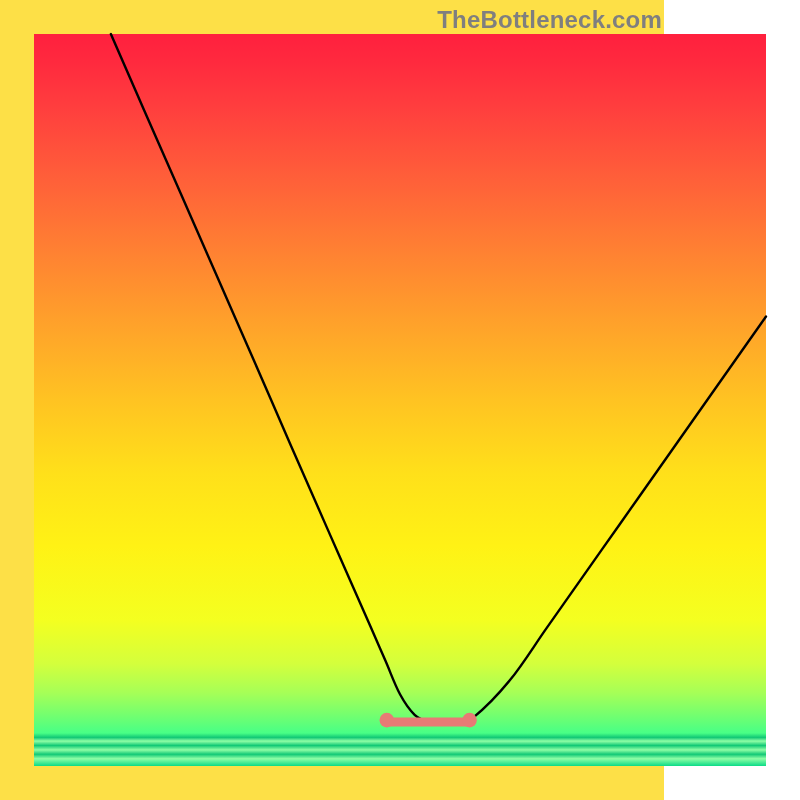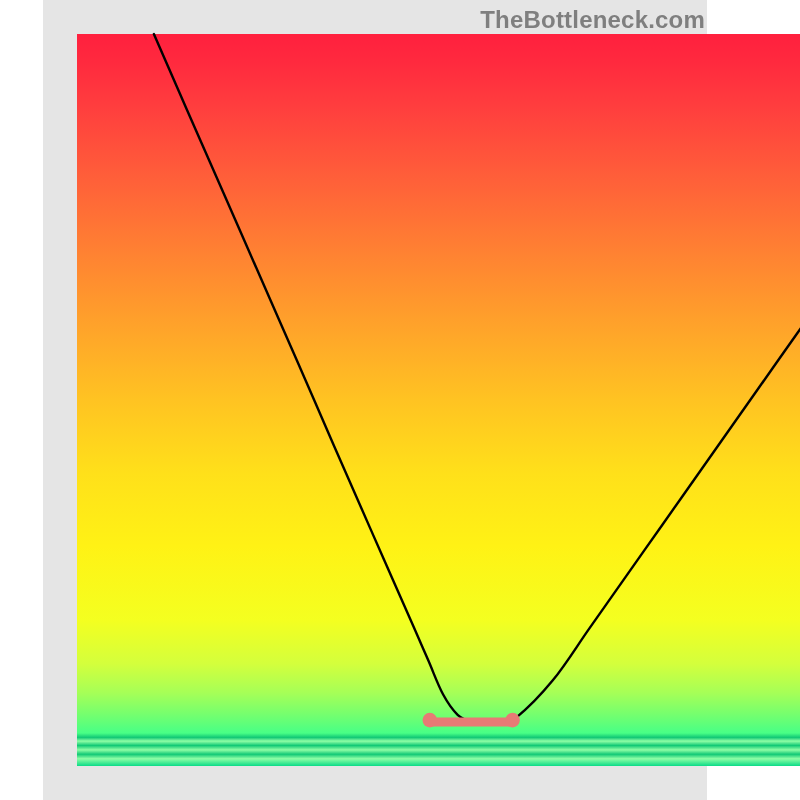"TheBottleneck.com" .chart-container { background: #e5e5e5 -> #fde047; margin-left: 43px -> none }
